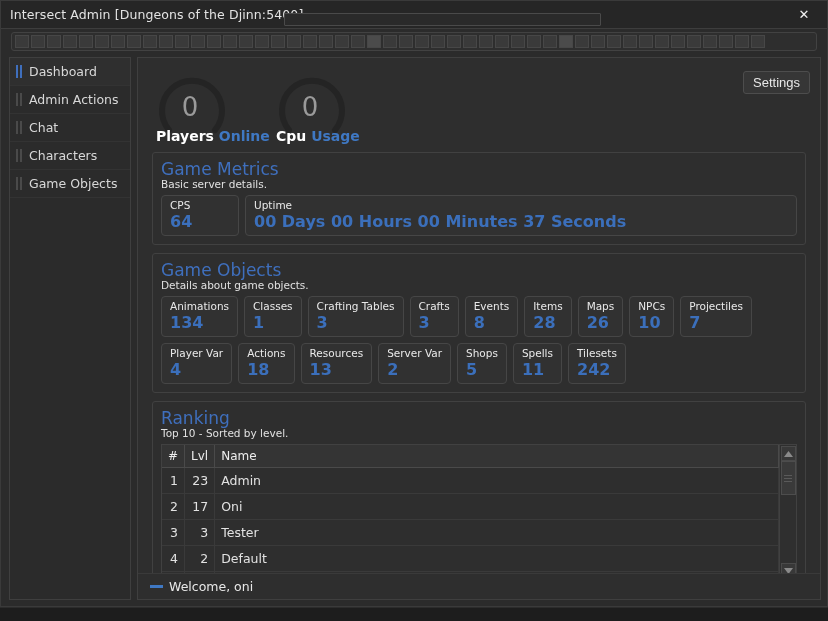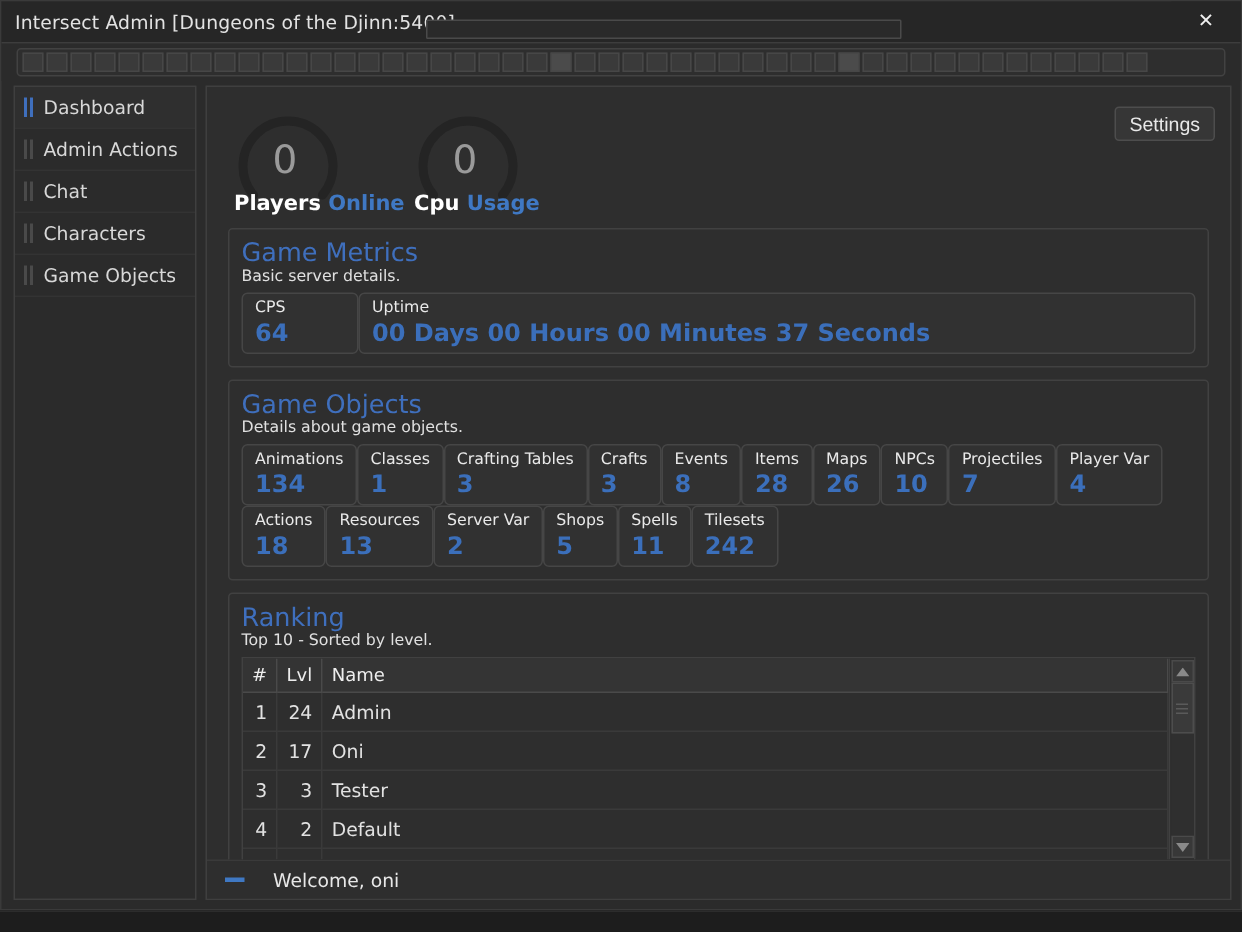"CPS" .stat-row { gap: none -> 6px }
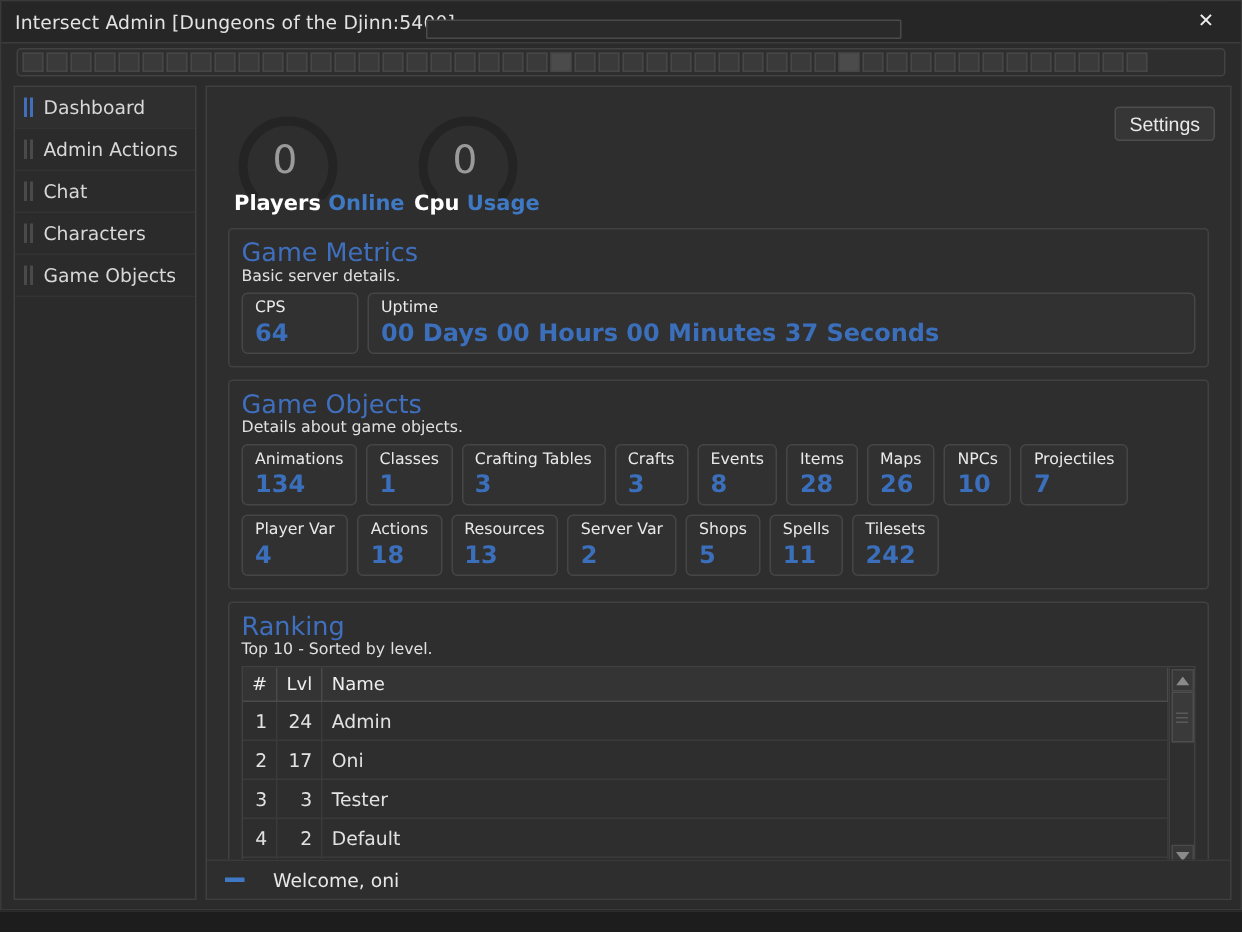"24" td.c-lvl { text: 24 -> 23 }
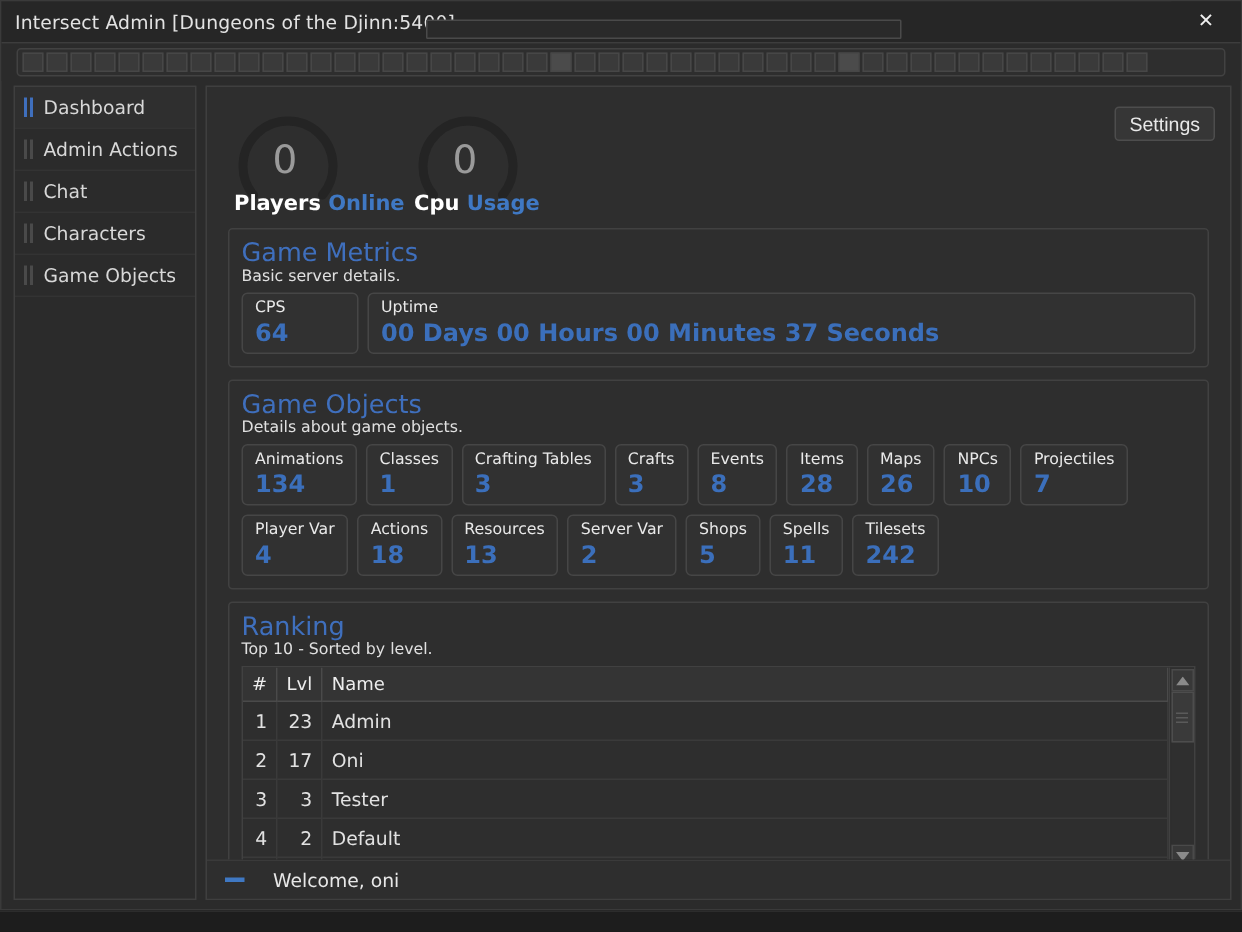"Welcome, oni" .statusbar { gap: 19px -> 6px }
